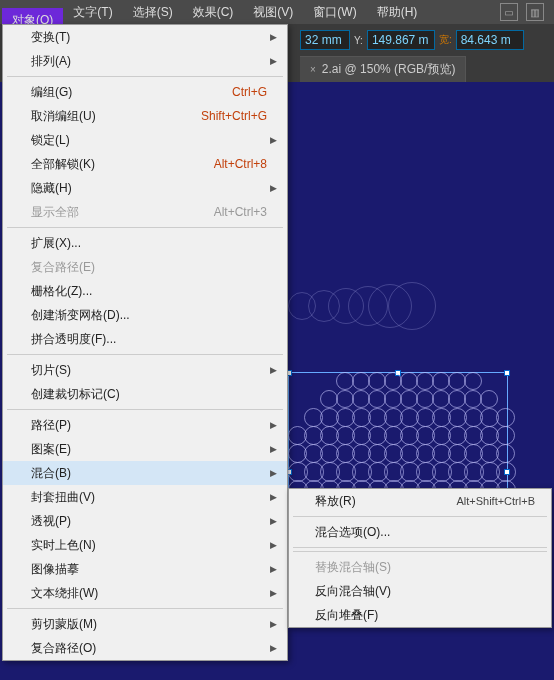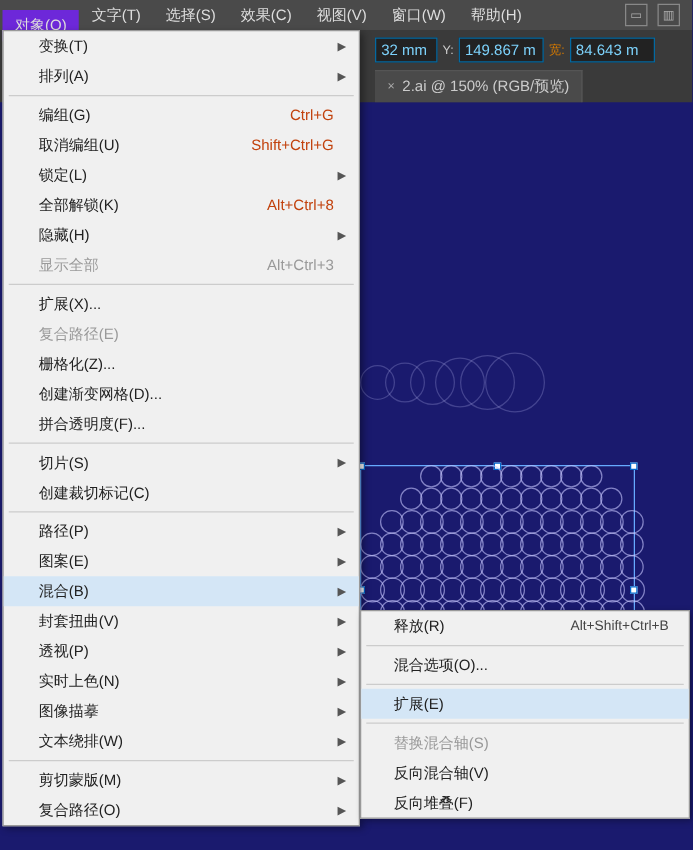"扩展(E)" div.row { html: <div> <span>扩展(E)</span> </div> -> none }
